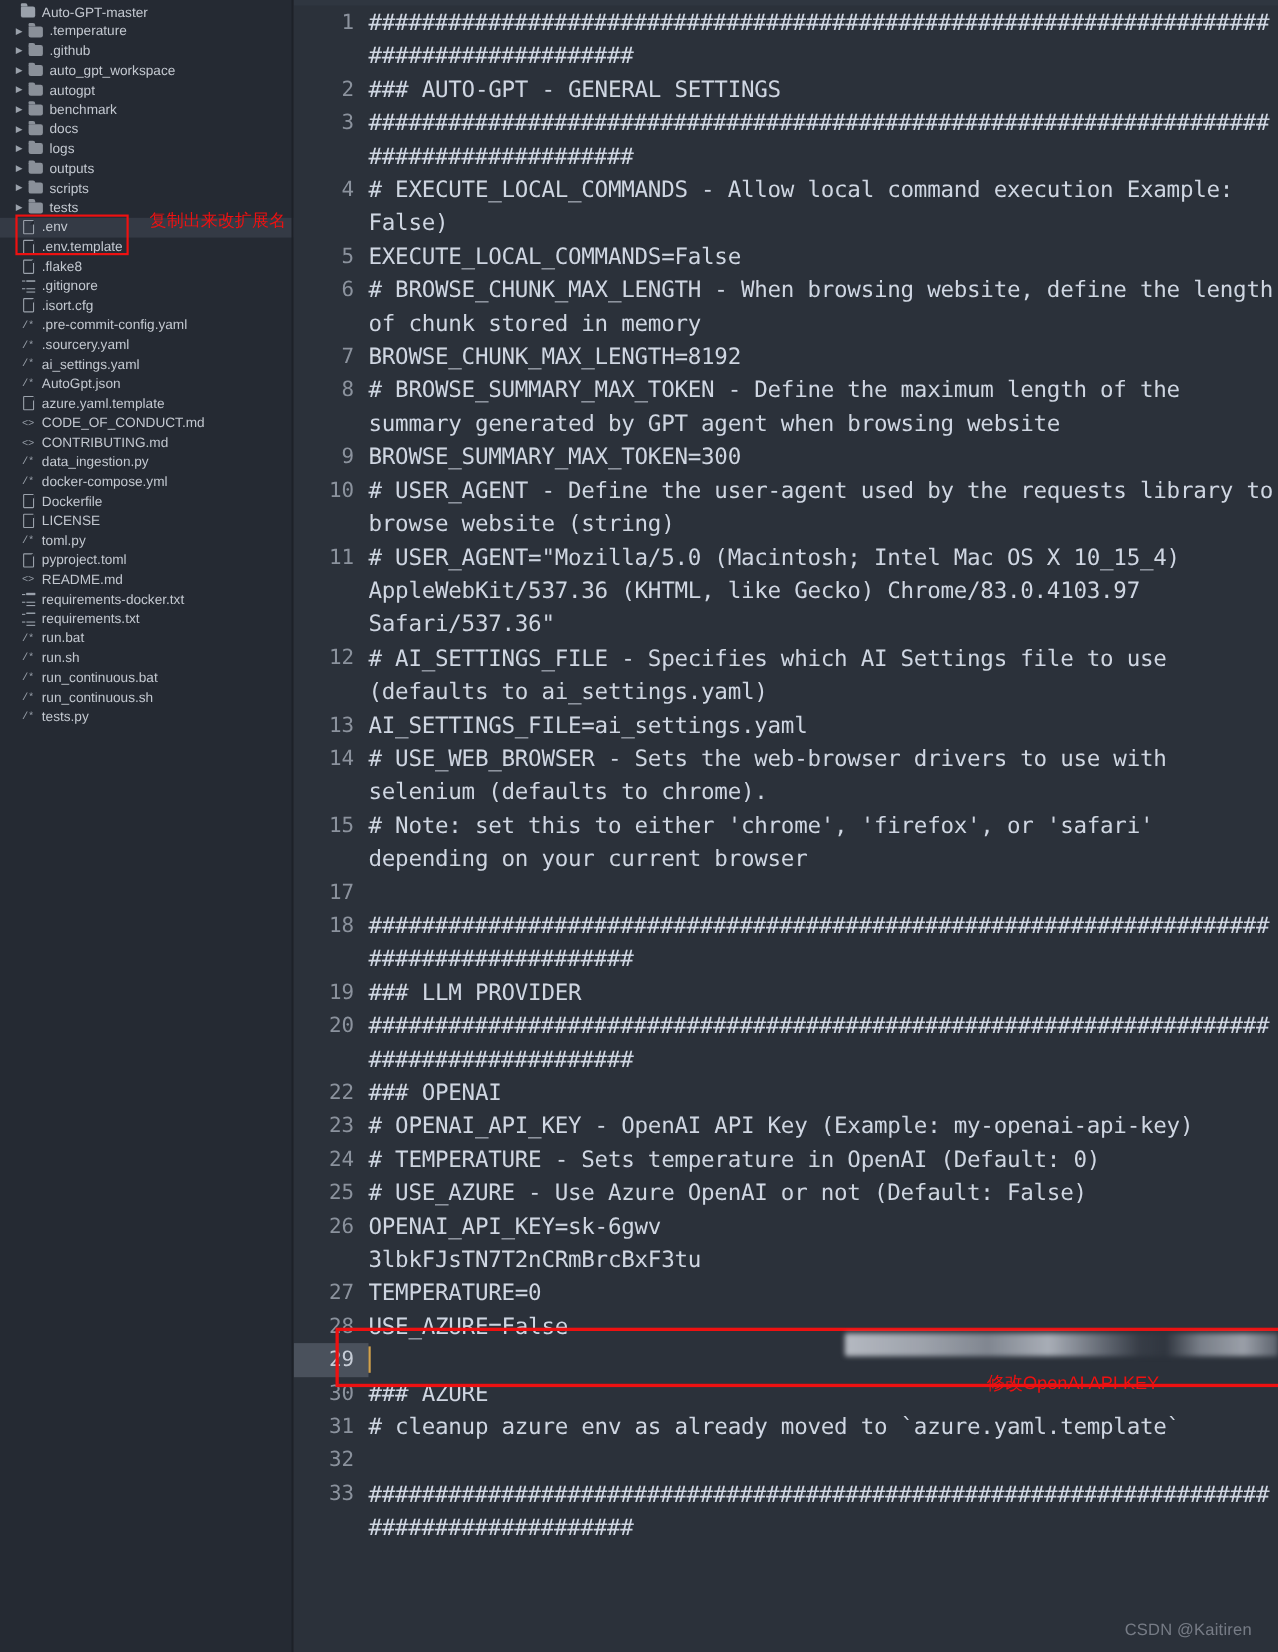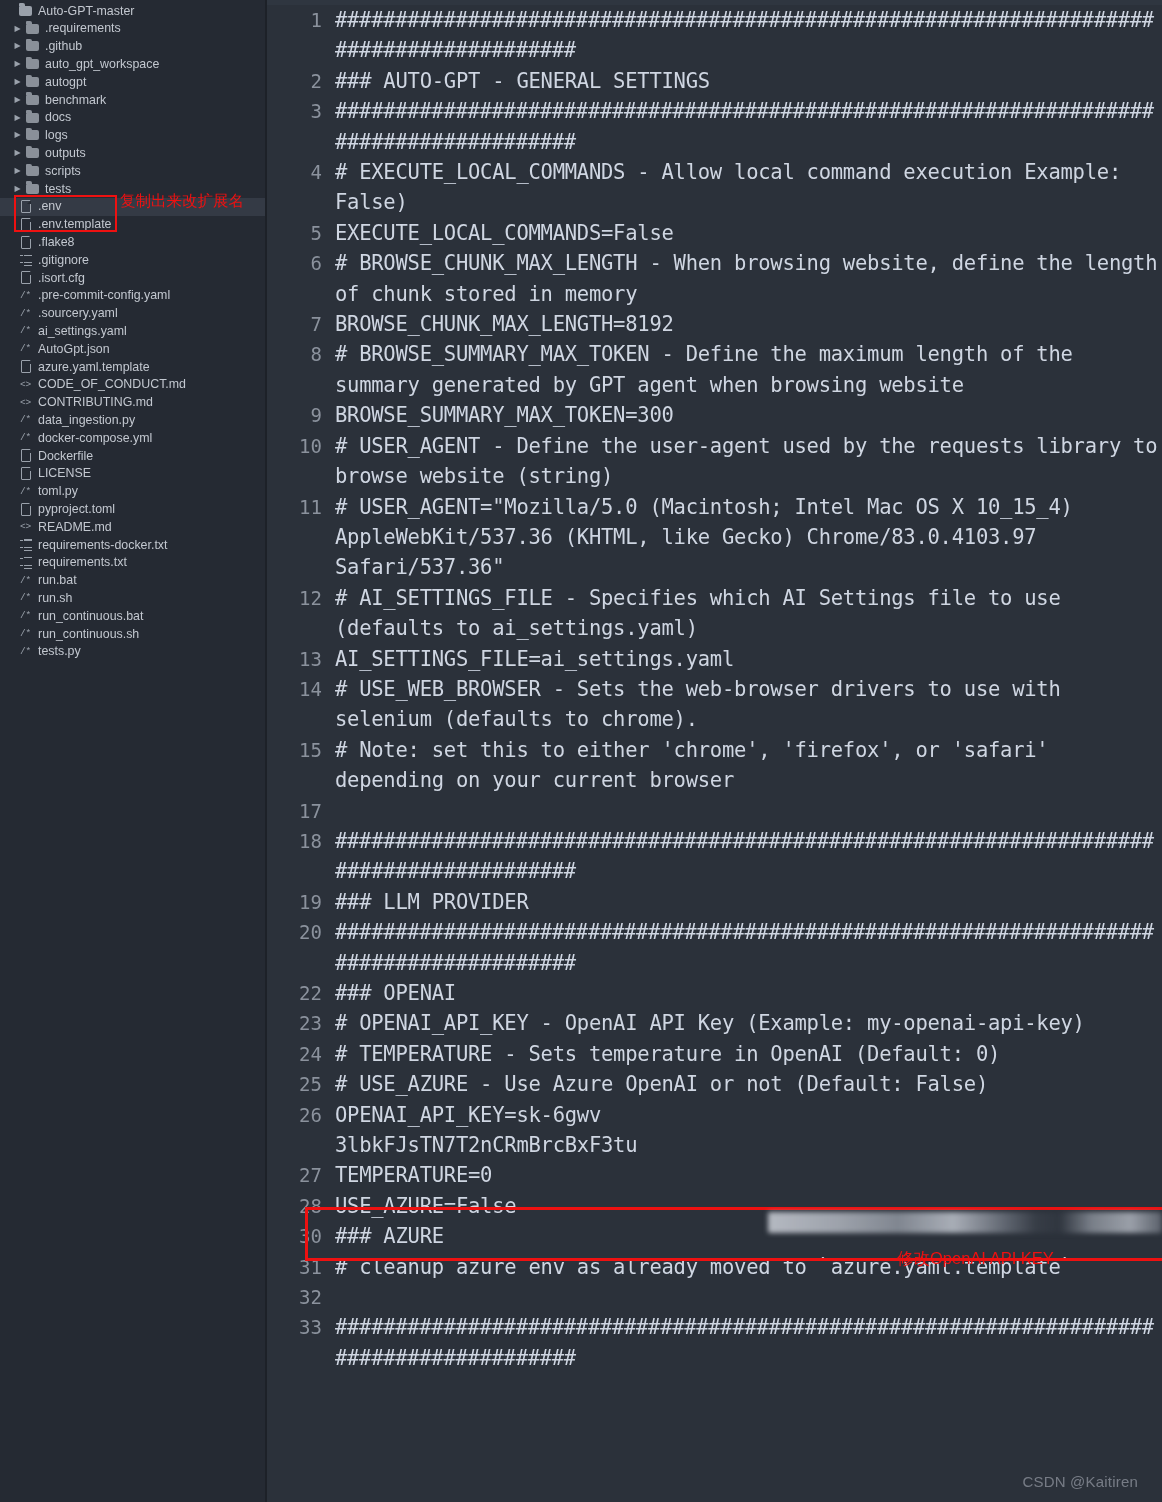".requirements" span.lbl { text: .requirements -> .temperature }
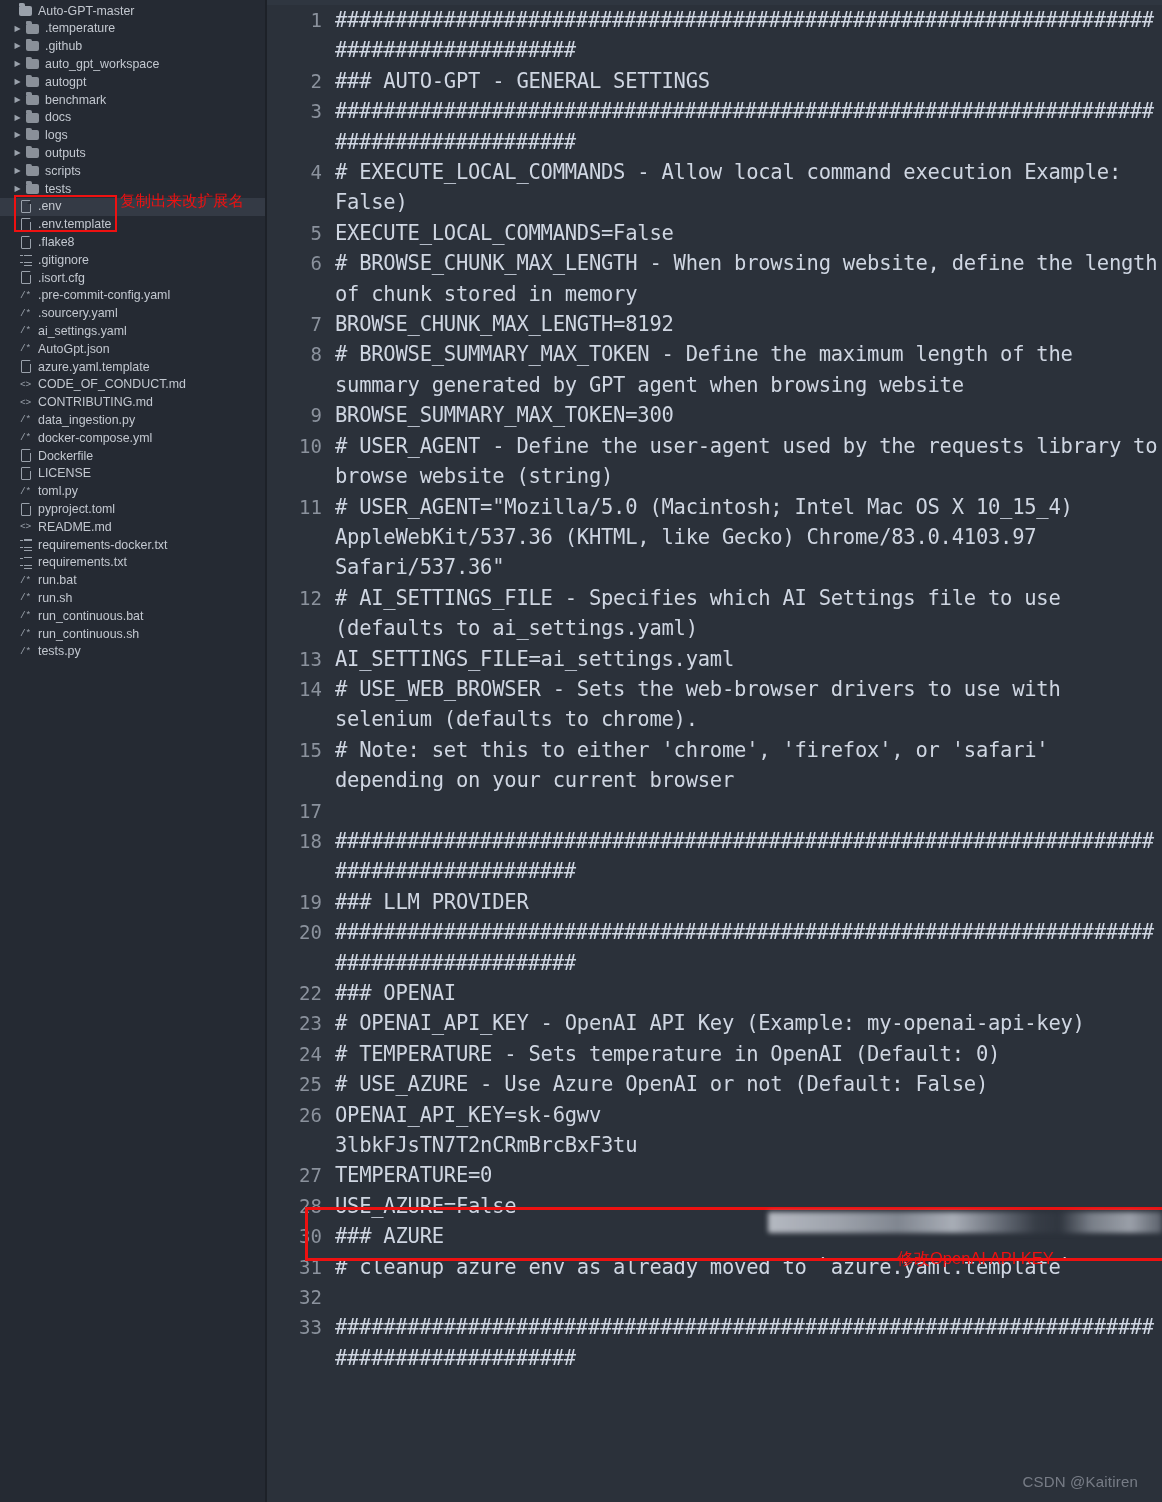"复制出来改扩展名" #env-note { left: 120px -> 136px }
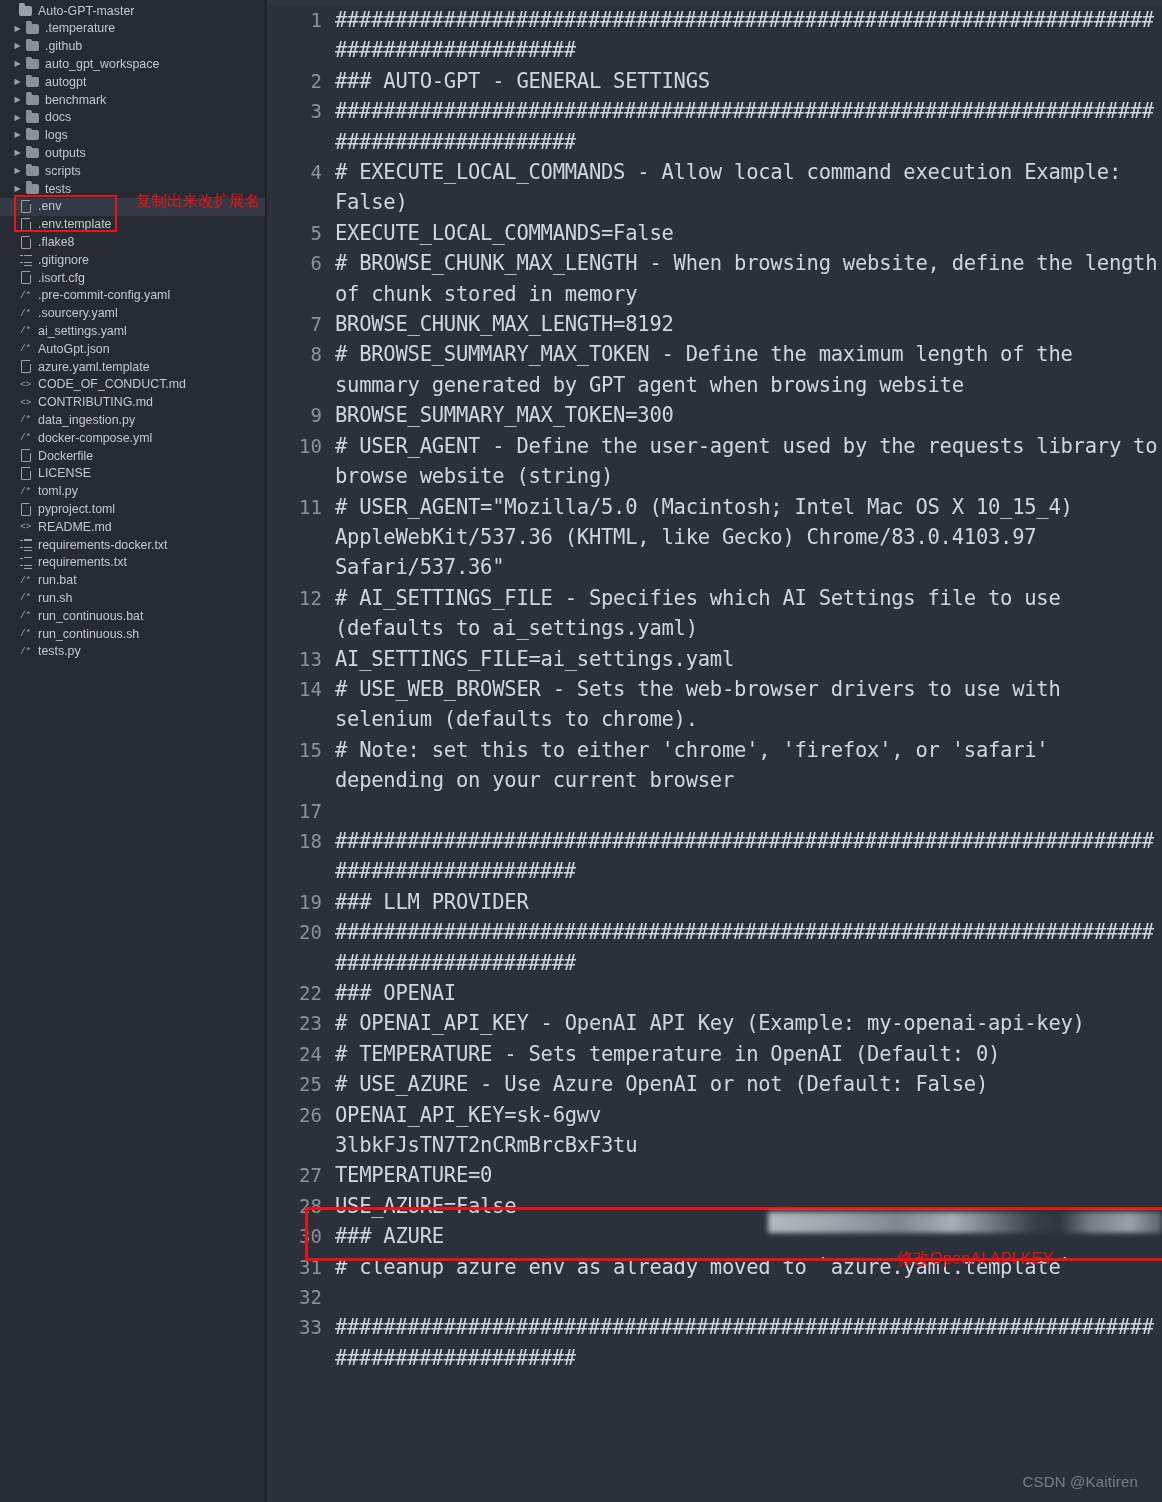"29" div.code-line { html: none -> <div> <div>29</div> <div><span></span></div> </div> }
